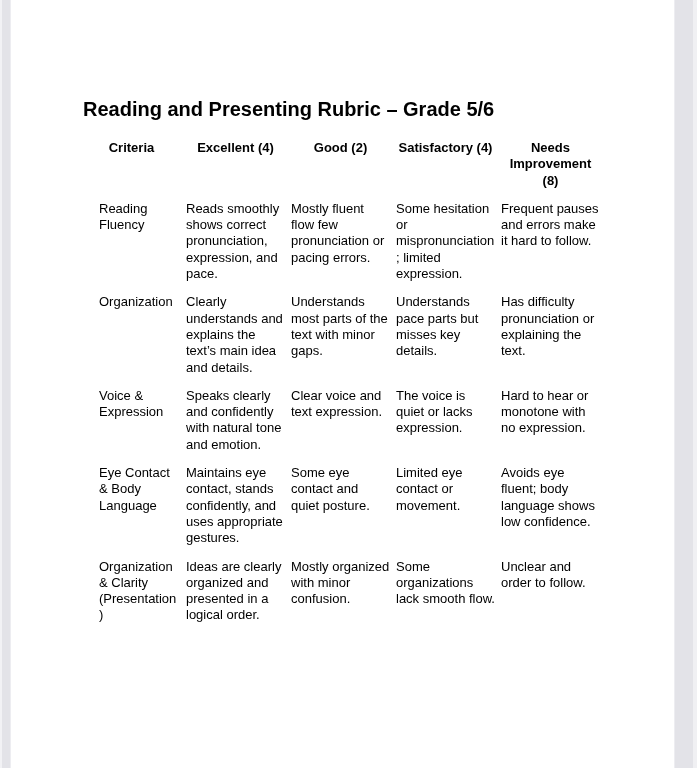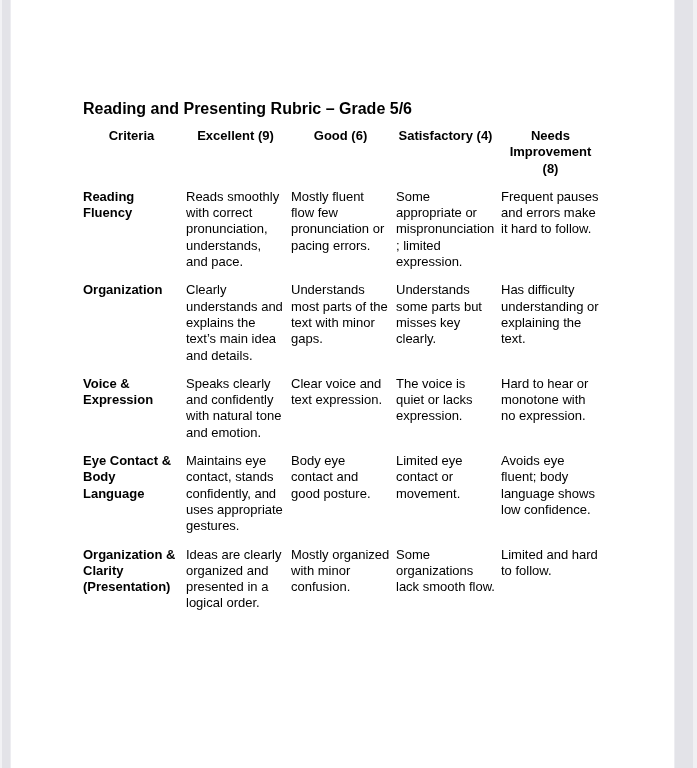"Reading and Presenting Rubric –" .doc-title { font-size: 16px -> 20px; margin-bottom: 7px -> 19px }
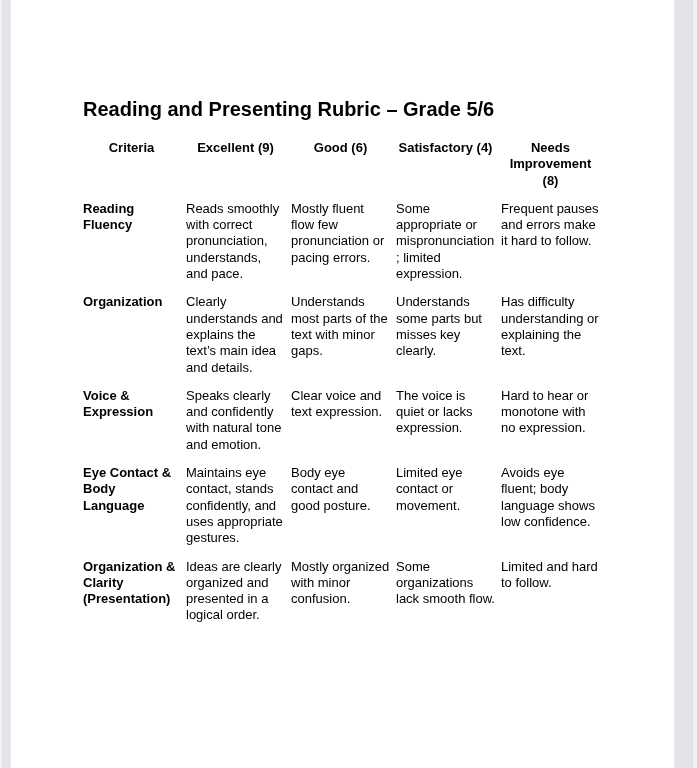"Excellent (9)" div.cell { text: 9 -> 4 }
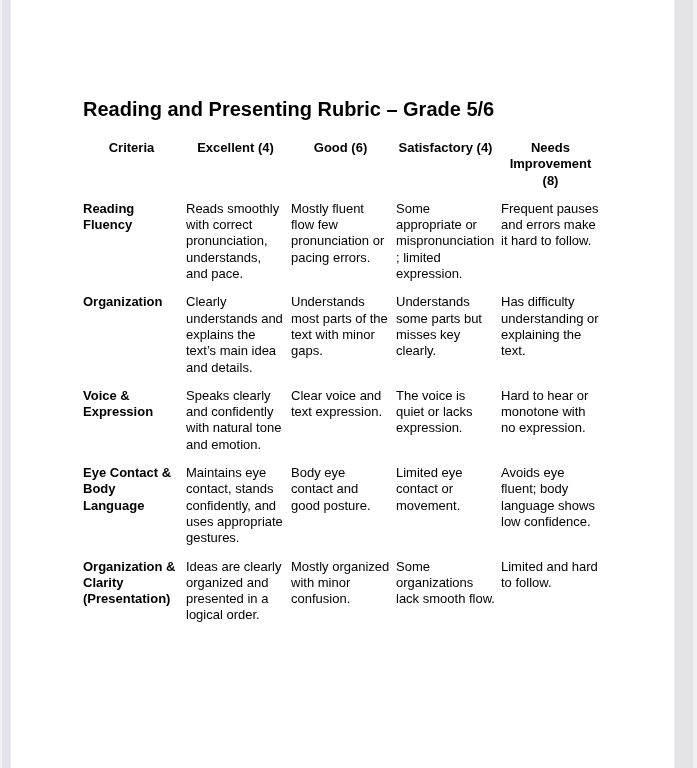"Good (6)" div.cell { text: 6 -> 2 }
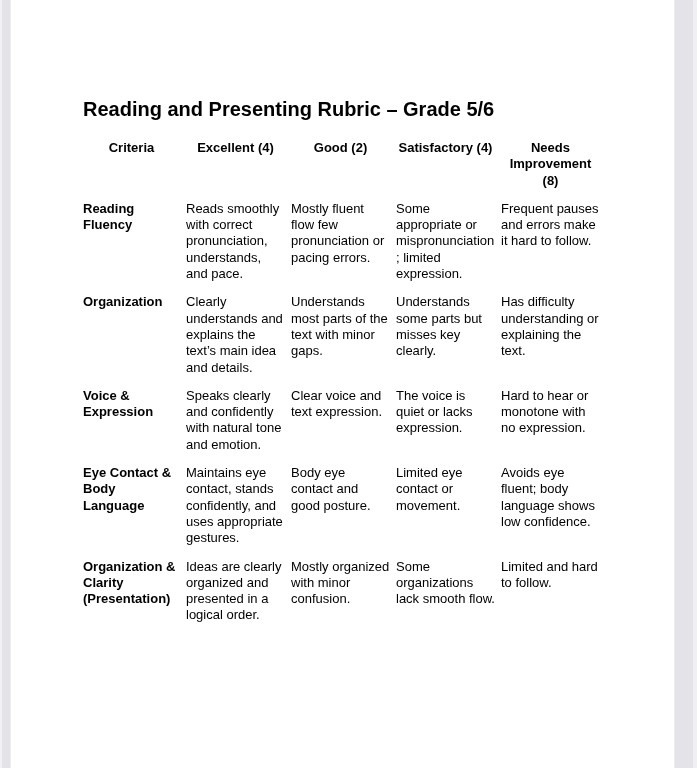"Reading Fluency" .rubric .crit { font-weight: bold -> normal; margin-left: none -> 16px }
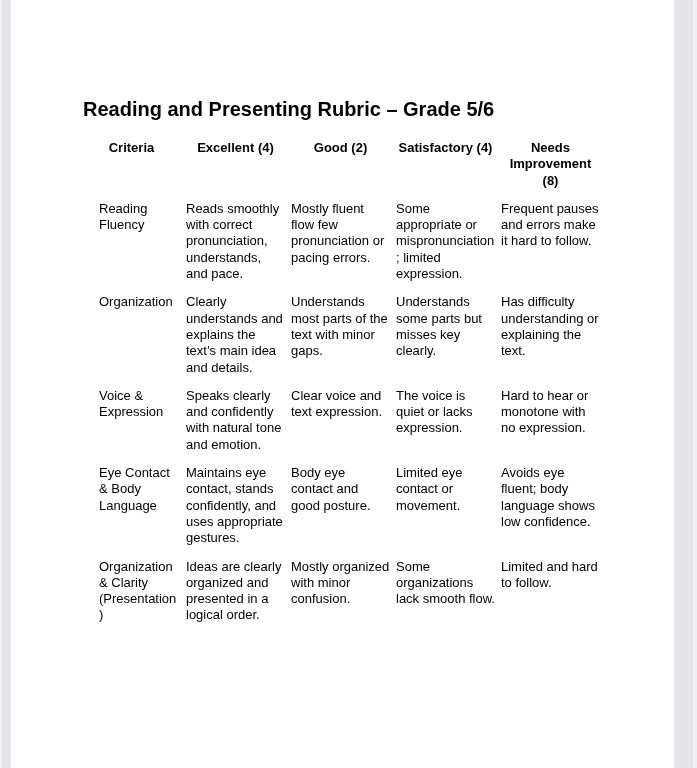"Reads smoothly with correct" div.cell { text: with correct pronunciation, understands -> shows correct pronunciation, expression }
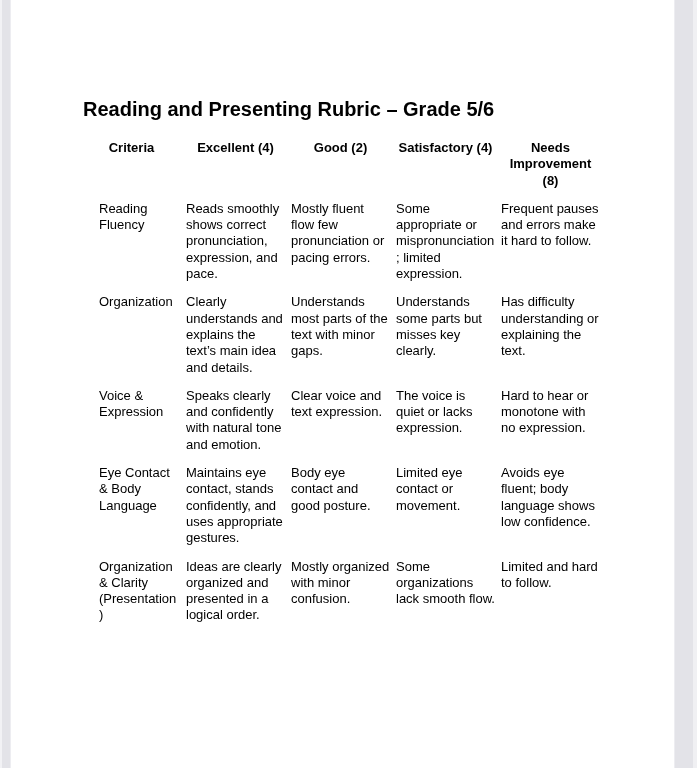"Some appropriate or mispronunciation;" div.cell { text: appropriate -> hesitation }
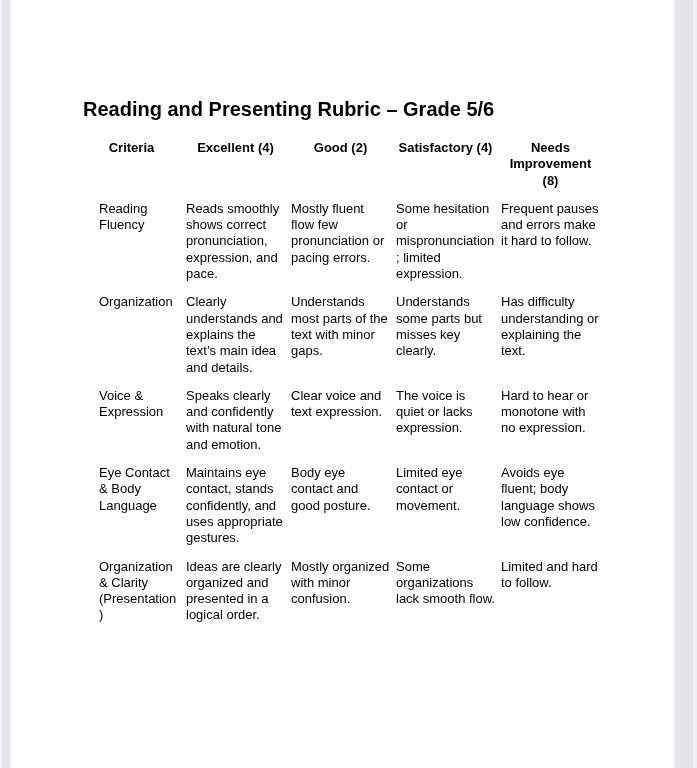"Understands some parts but misses" div.cell { text: some parts but misses key clearly -> pace parts but misses key details }
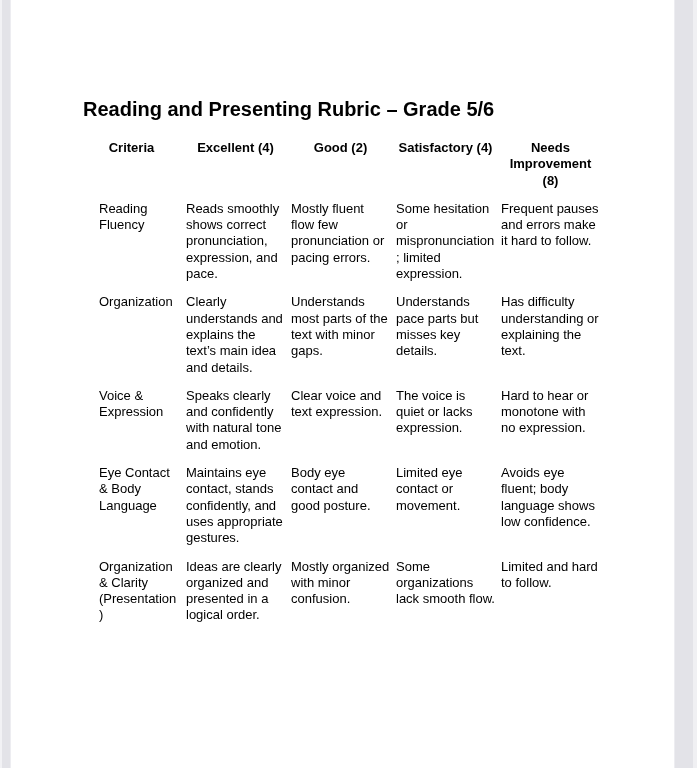"Has difficulty understanding or" div.cell { text: understanding -> pronunciation }
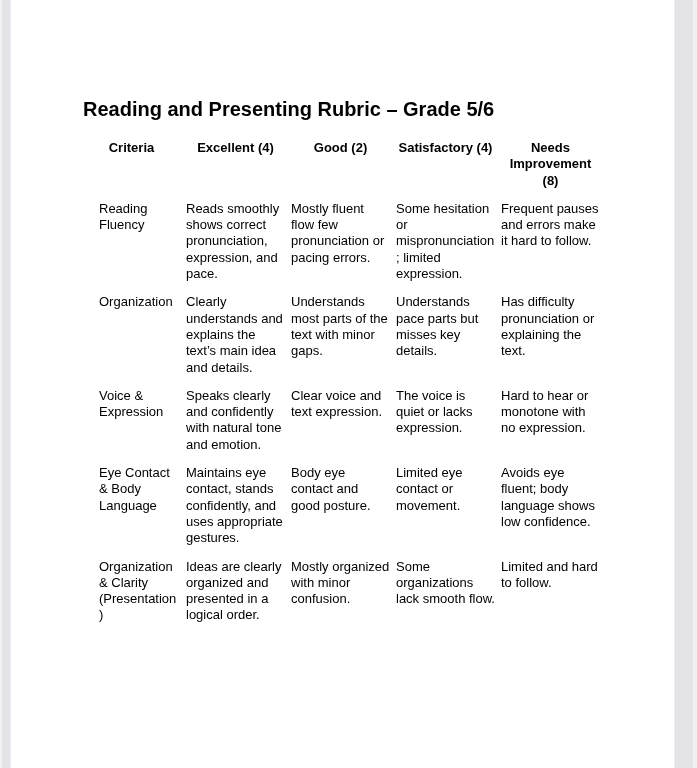"Body eye contact and good" div.cell { text: Body eye contact and good -> Some eye contact and quiet }
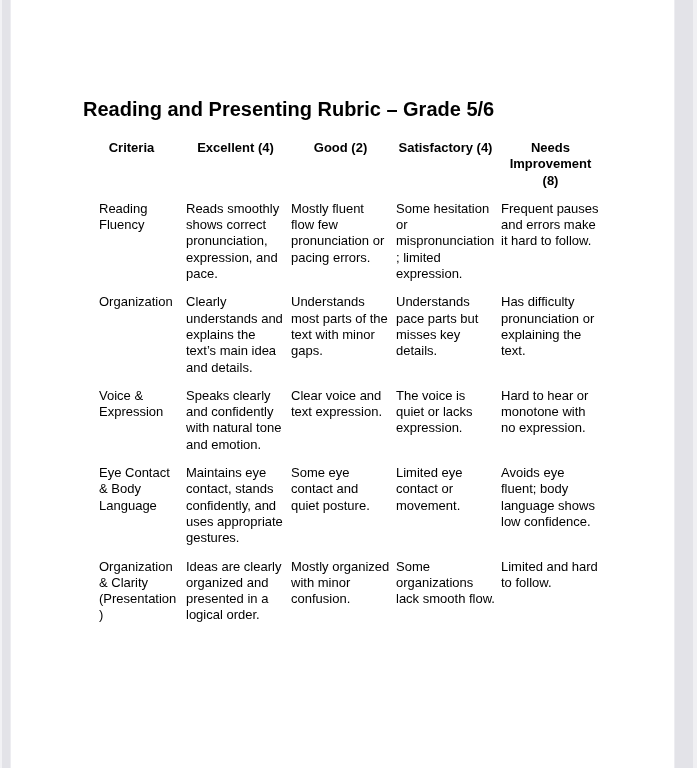"Limited and hard to follow." div.cell { text: Limited and hard -> Unclear and order }
